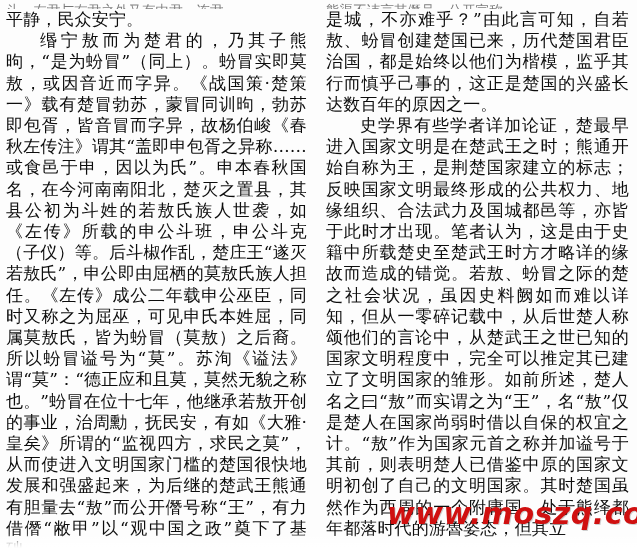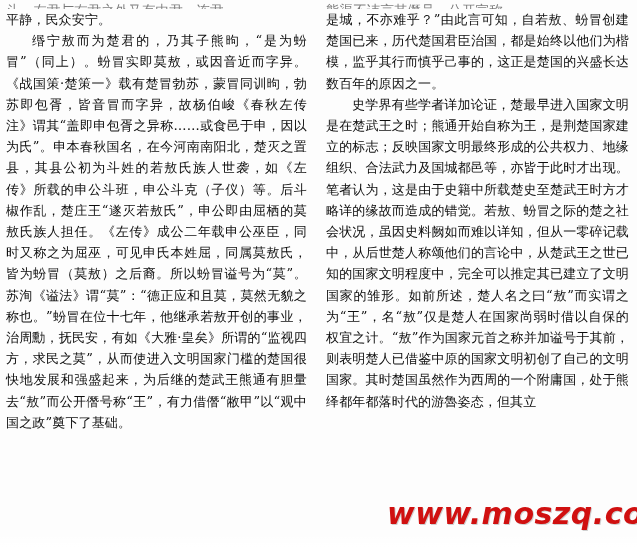"平静，民众安宁。" .para { font-size: 13px -> 17px }
